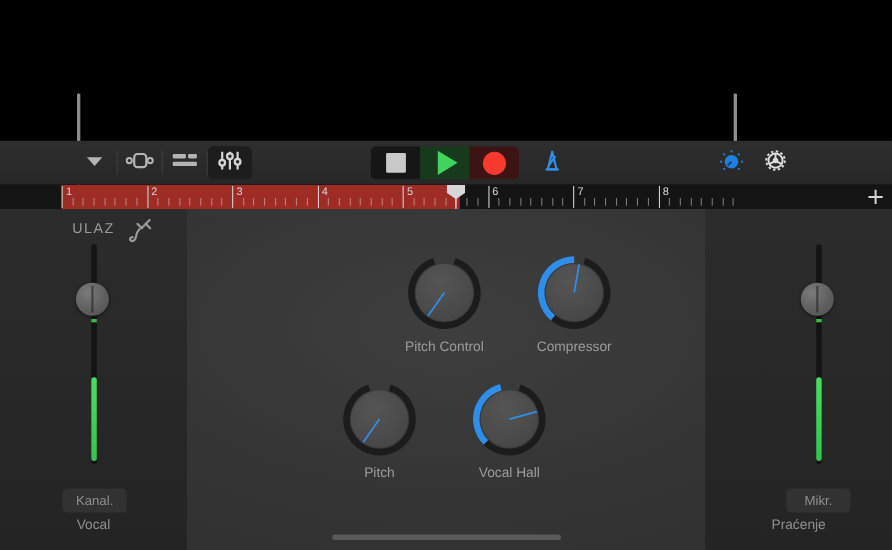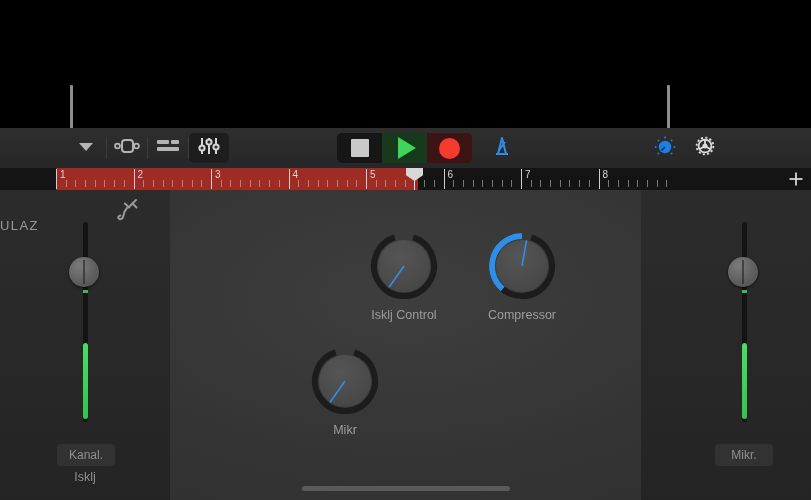"ULAZ" .side-title { text-align: none -> center; top: 28px -> 10px }
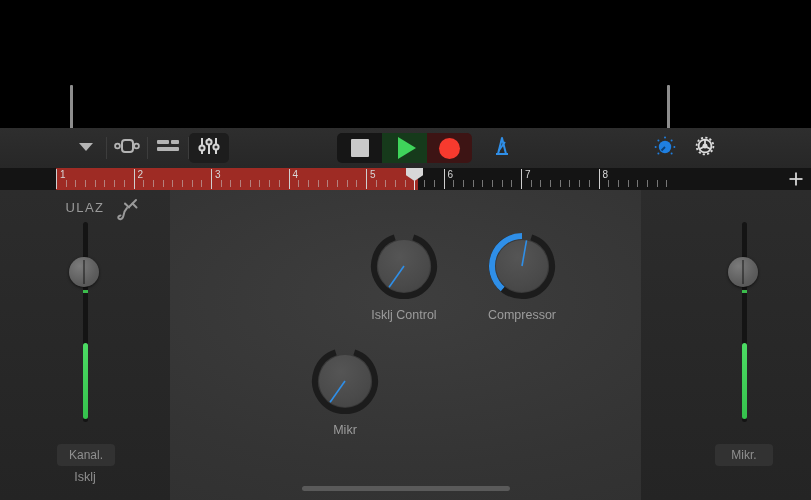"Isklj Control" div.knob-label { text: Isklj -> Pitch }
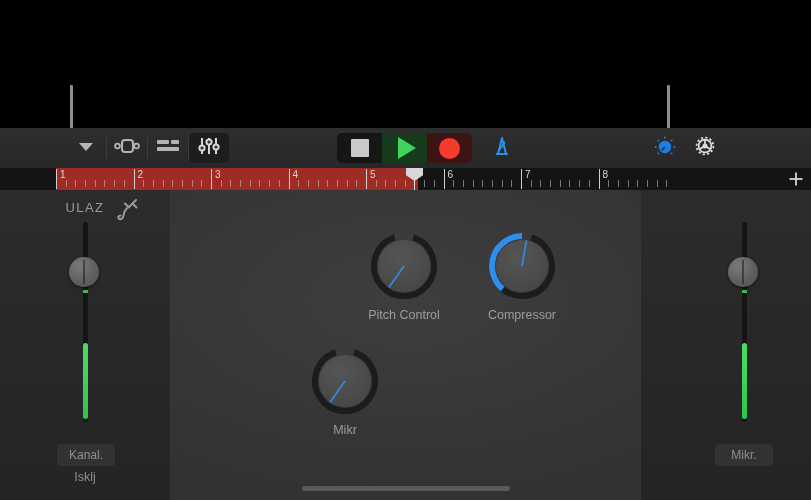"Mikr" div.knob-label { text: Mikr -> Pitch }
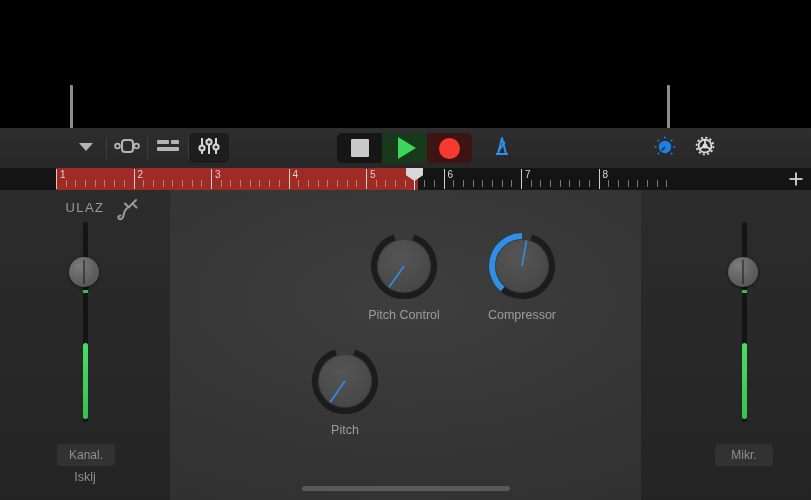"Vocal Hall" div.knob-wrap { html: none -> <div> <div> <svg> <defs> <radialGradient> <stop></stop> <stop></stop> <stop></stop> </radialGradient> </defs> <path></path> <path></path> <circle></circle> <line></line> </svg> </div> <div>Vocal Hall</div> </div> }
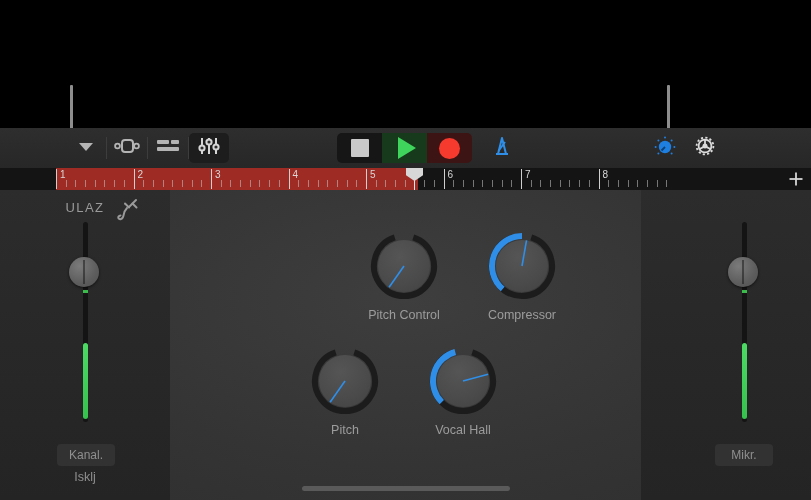"Isklj" div.side-sublabel { text: Isklj -> Vocal }
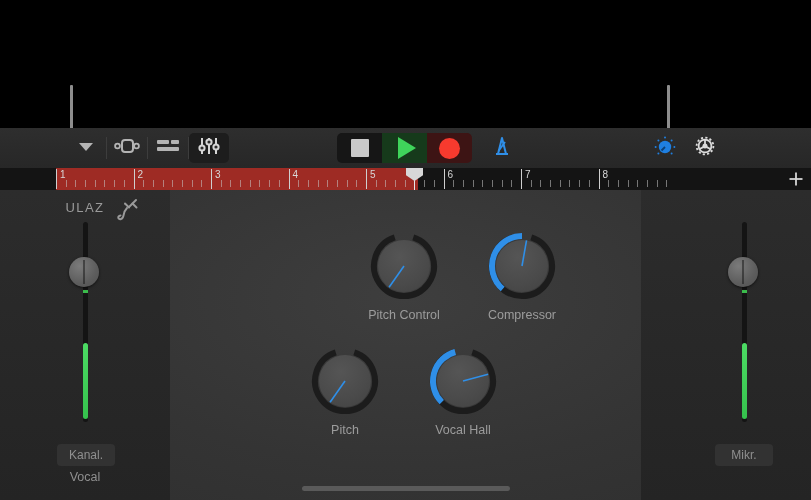"Praćenje" div.side-sublabel { html: none -> <div>Praćenje</div> }
